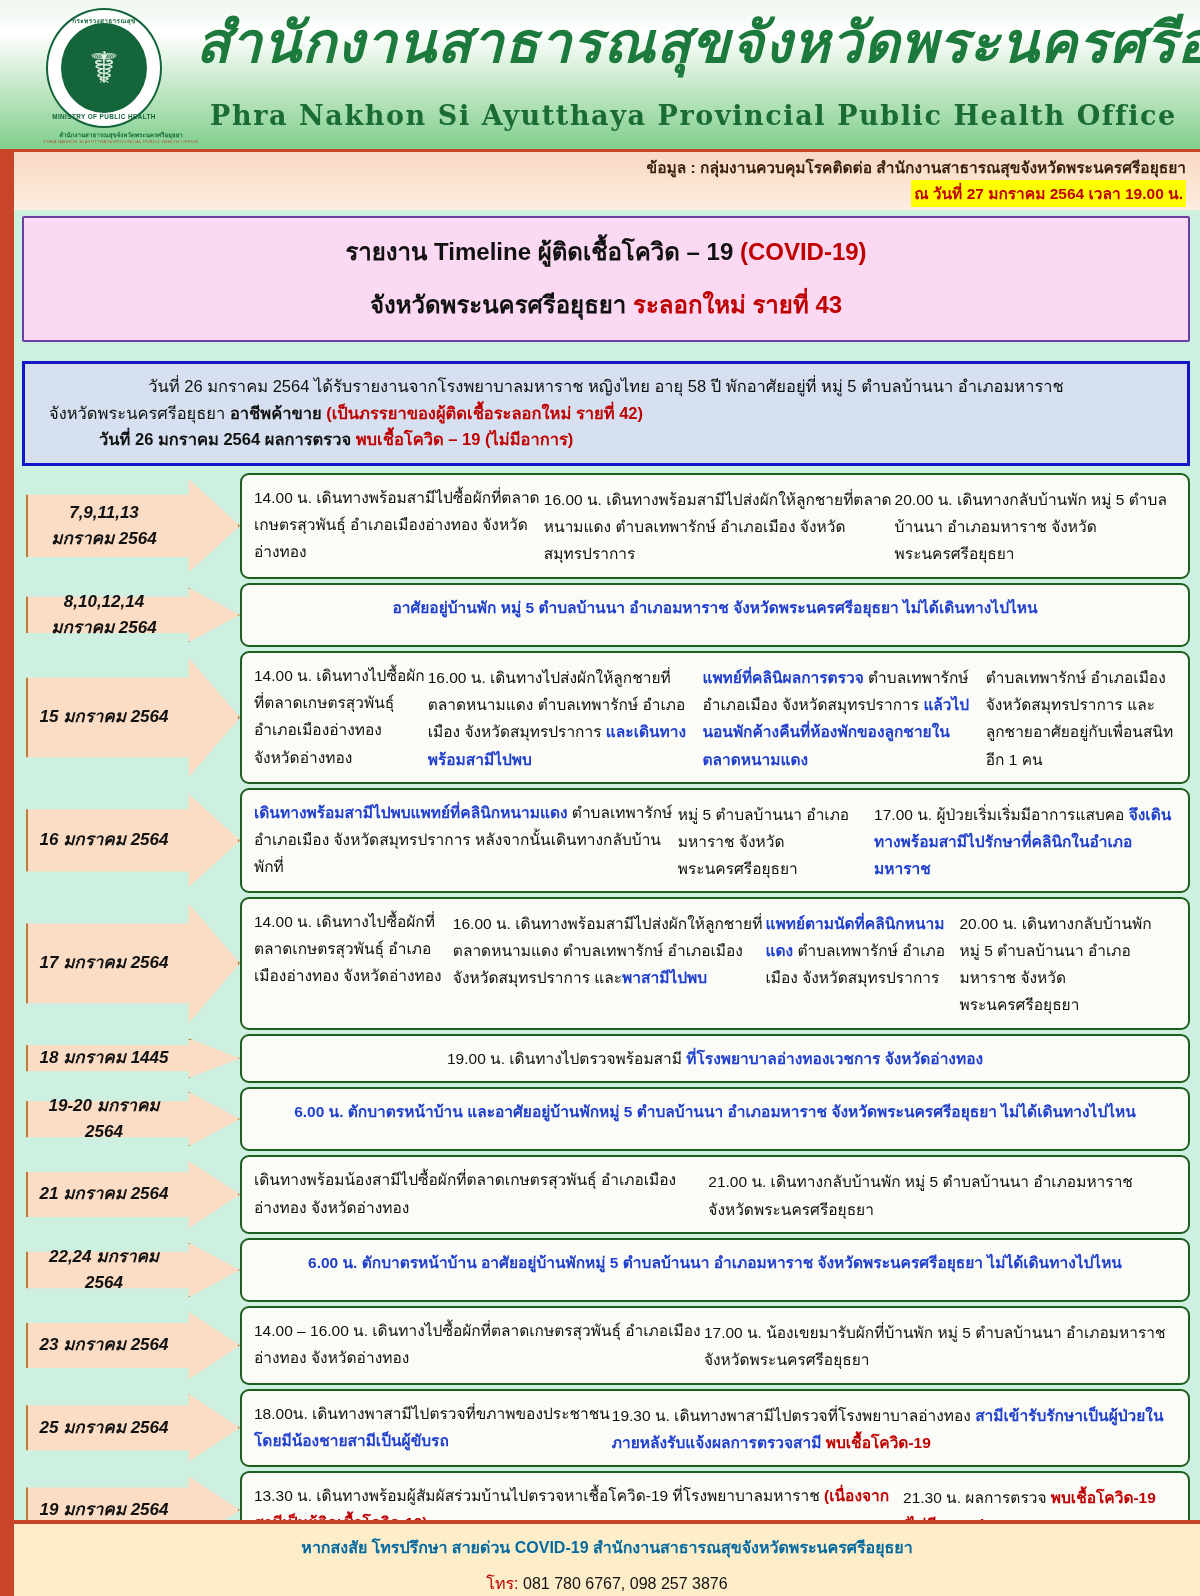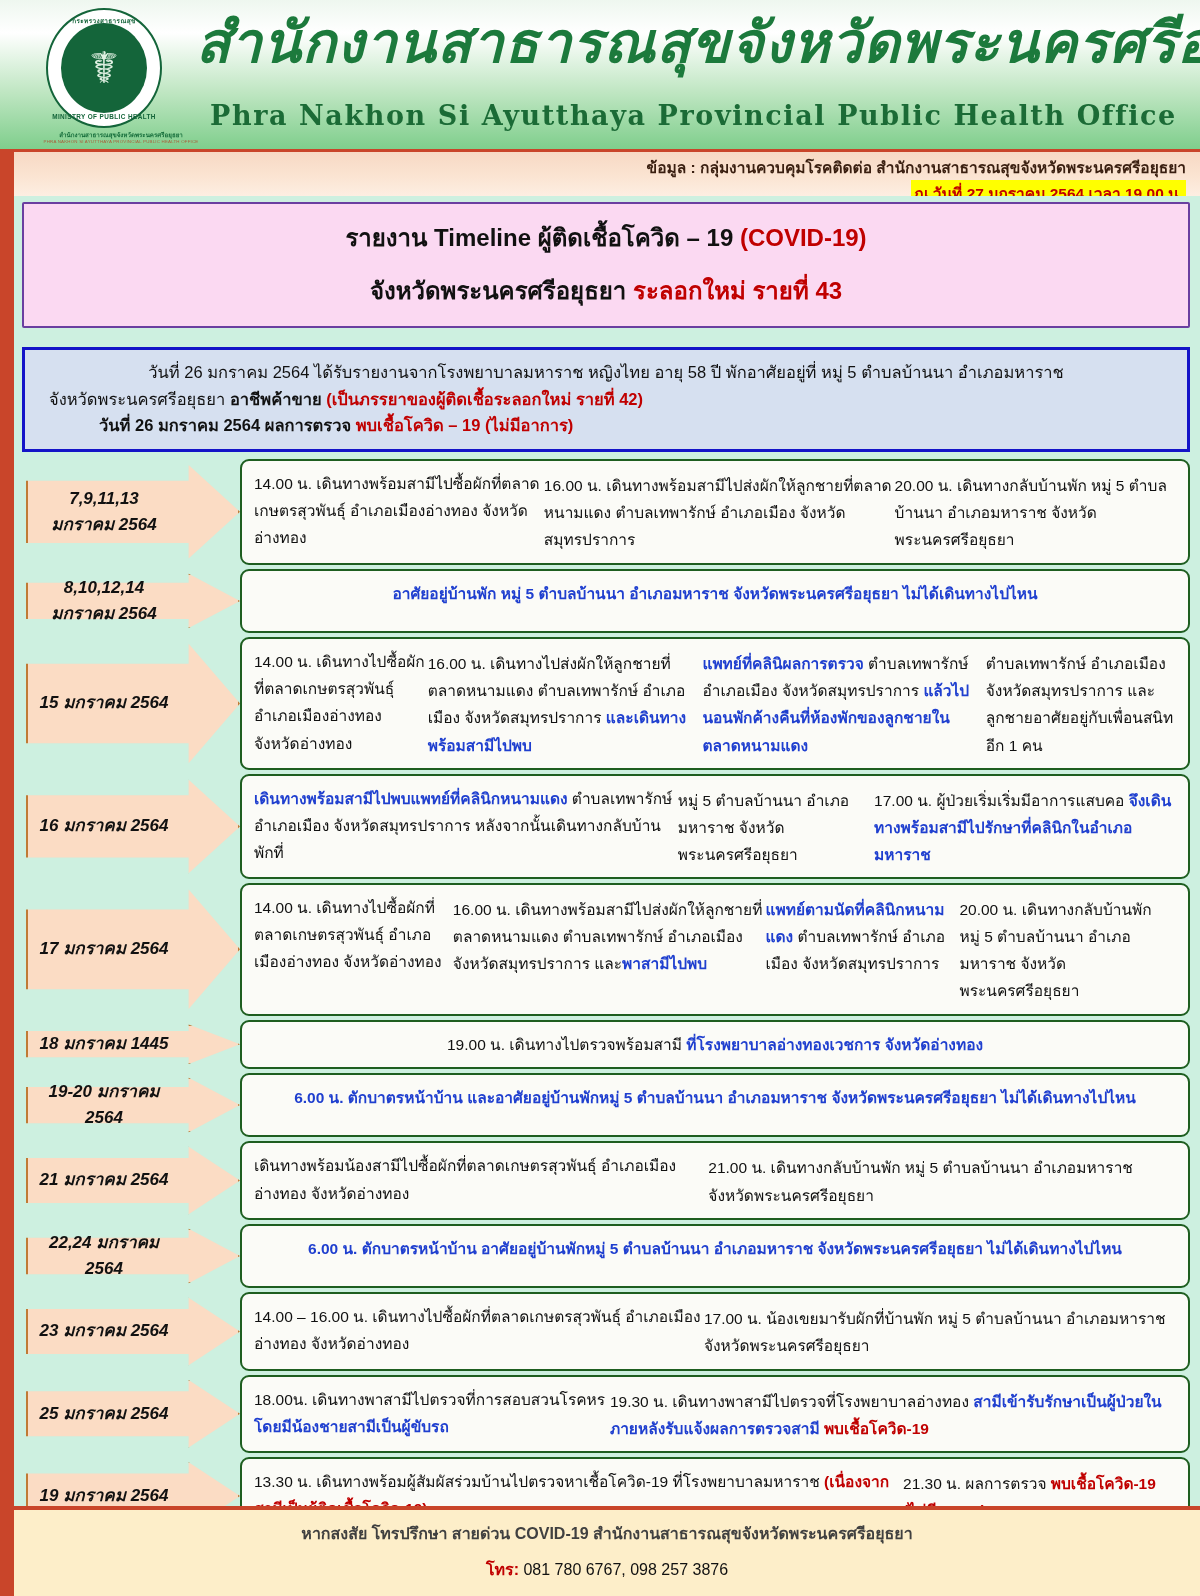"ข้อมูล : กลุ่มงานควบคุมโรคติดต่อ" .source-band { height: 44px -> 58px }
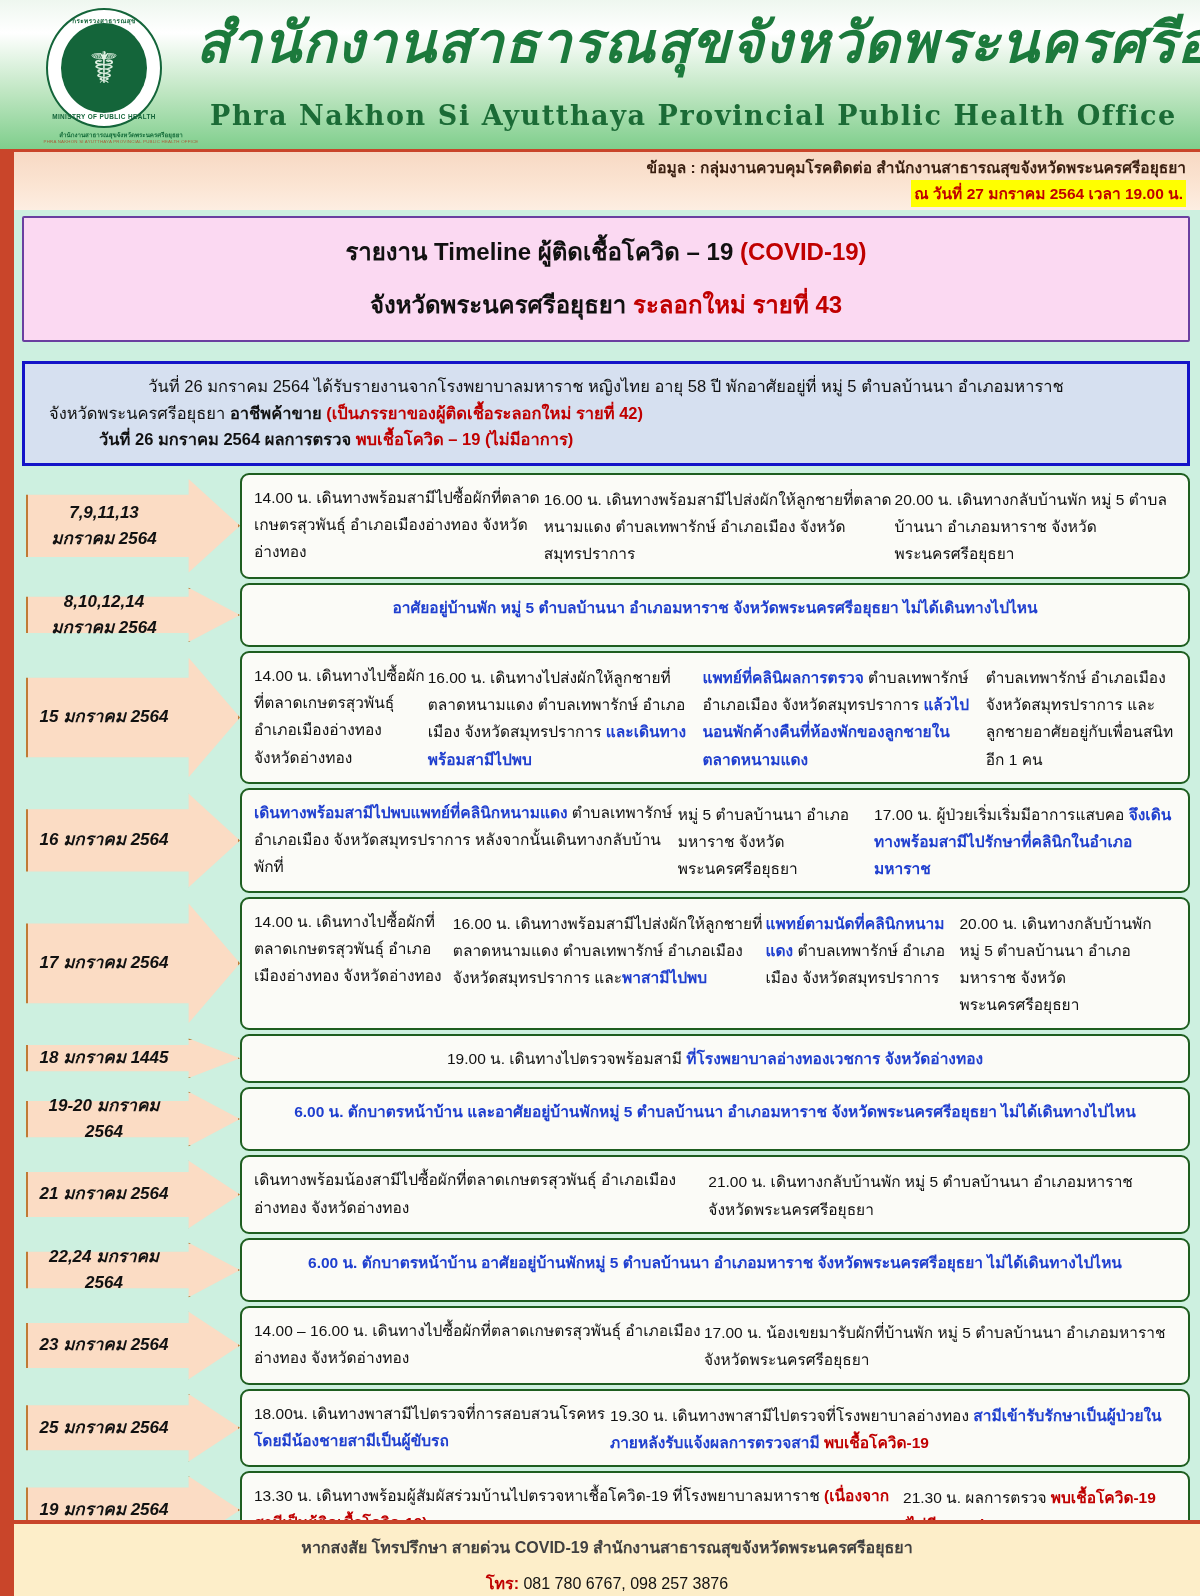"18.00น." span { text: เดินทางพาสามีไปตรวจที่การสอบสวนโรคหร -> เดินทางพาสามีไปตรวจที่ขภาพของประชาชน }
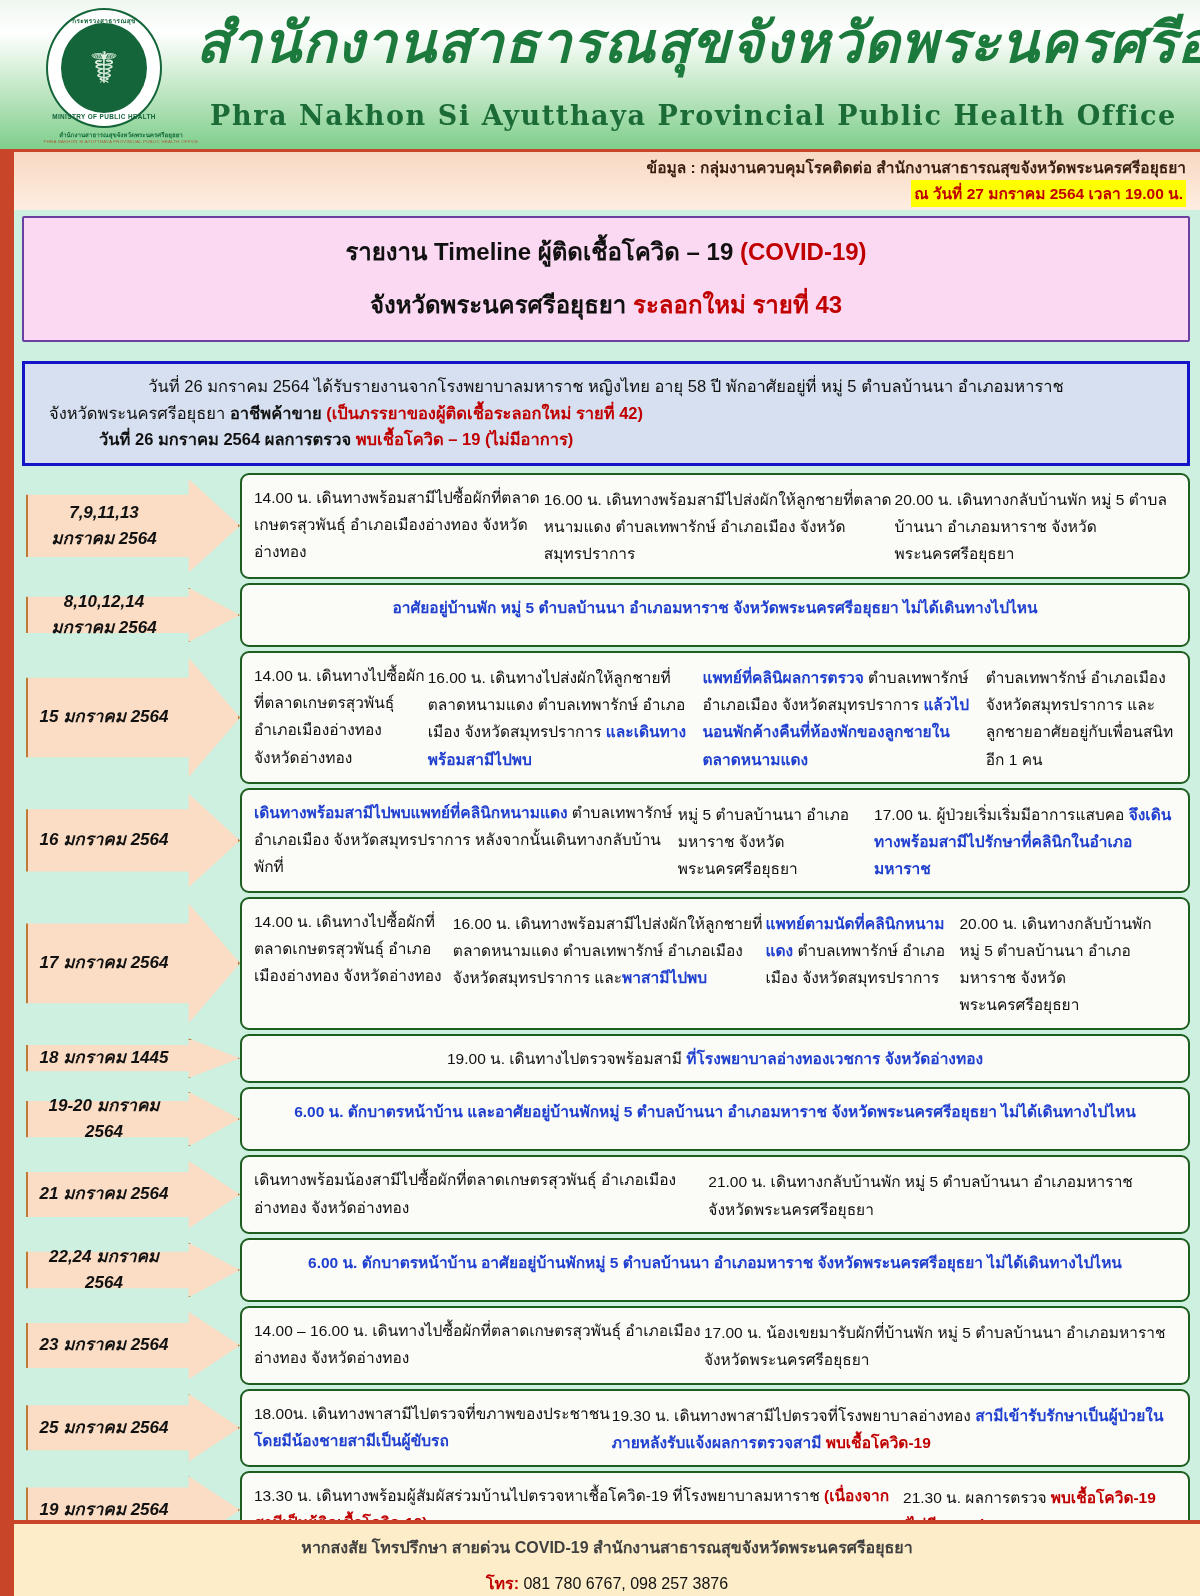"หากสงสัย โทรปรึกษา สายด่วน COVID-19" .footer .f1 { color: #404040 -> #0369a1 }
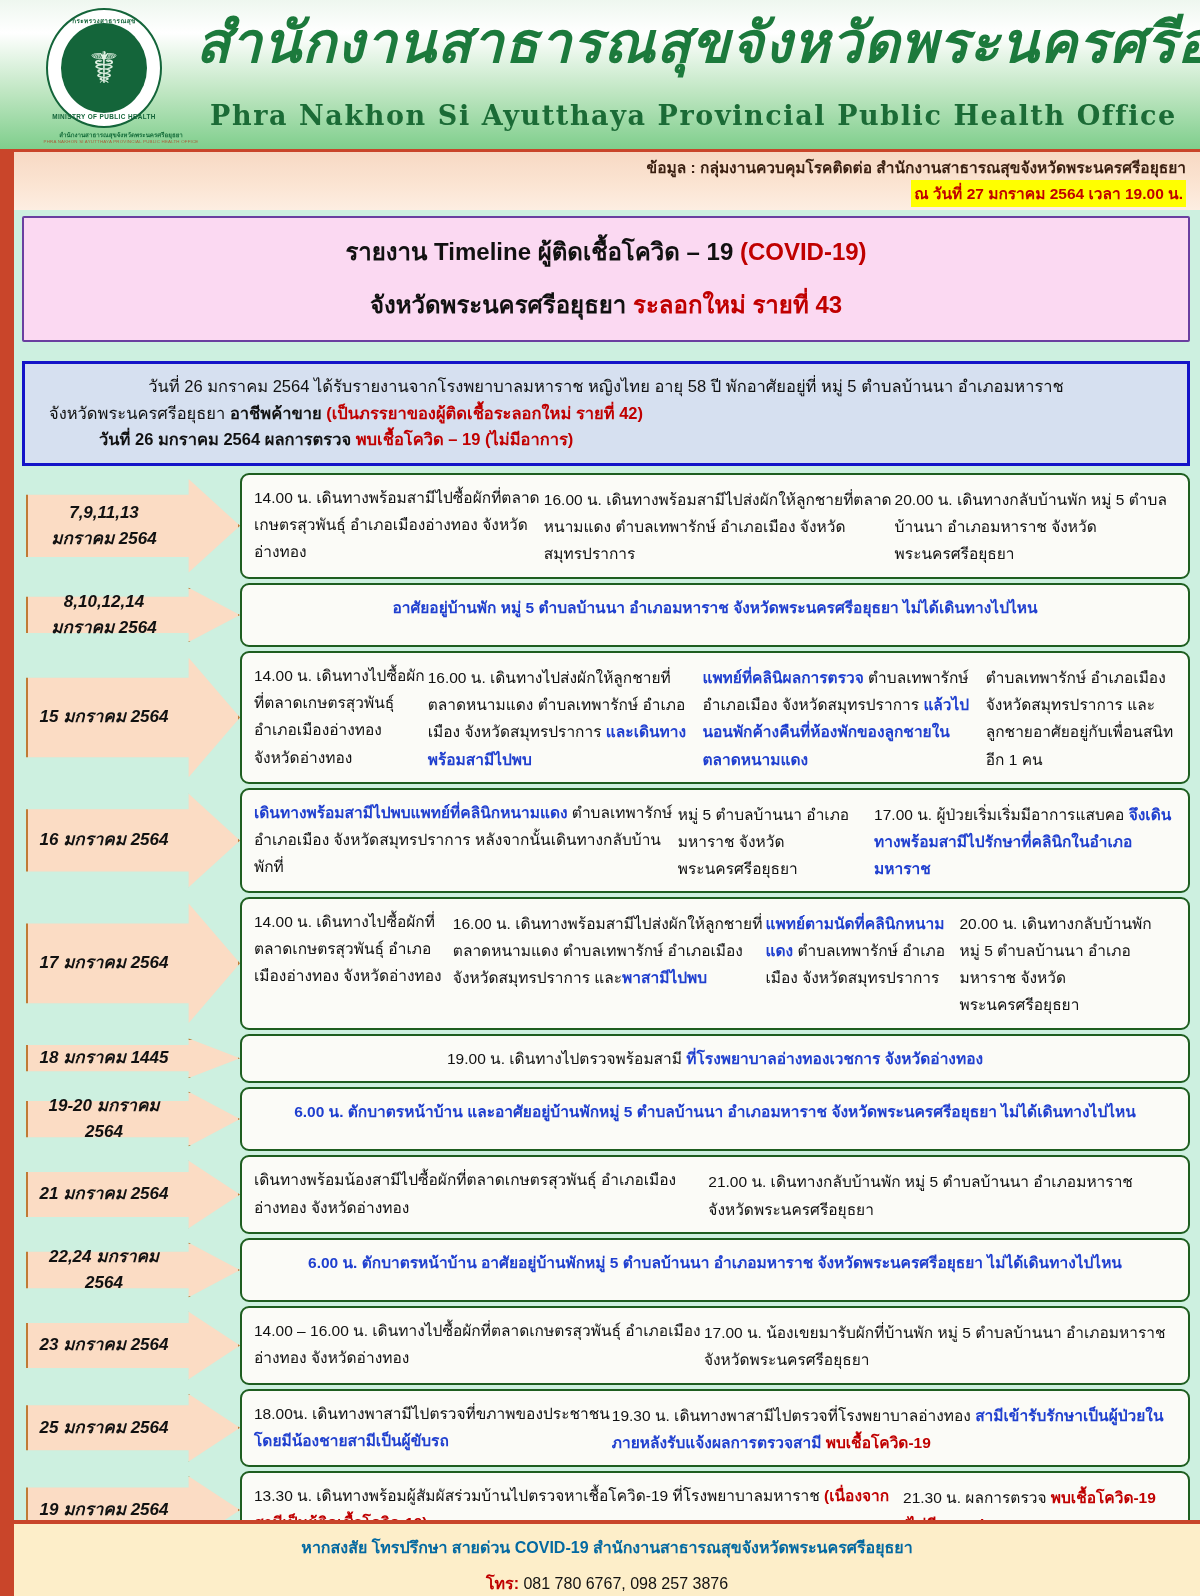"โทร:" .footer .f2 .lab { font-weight: bold -> normal }
